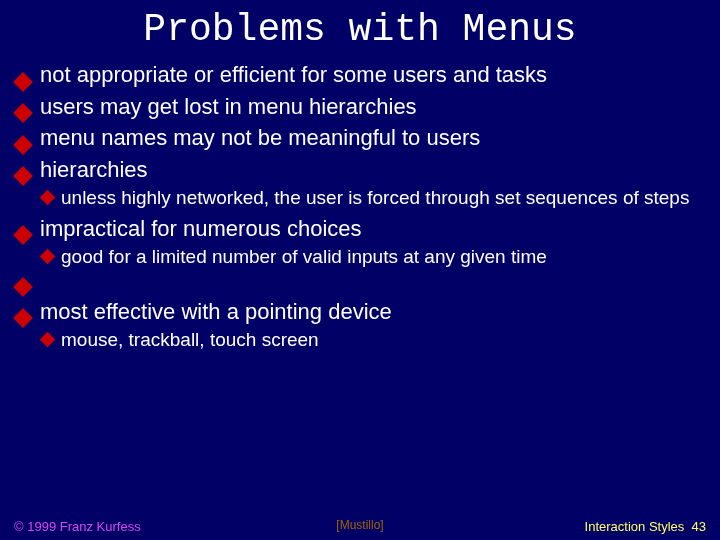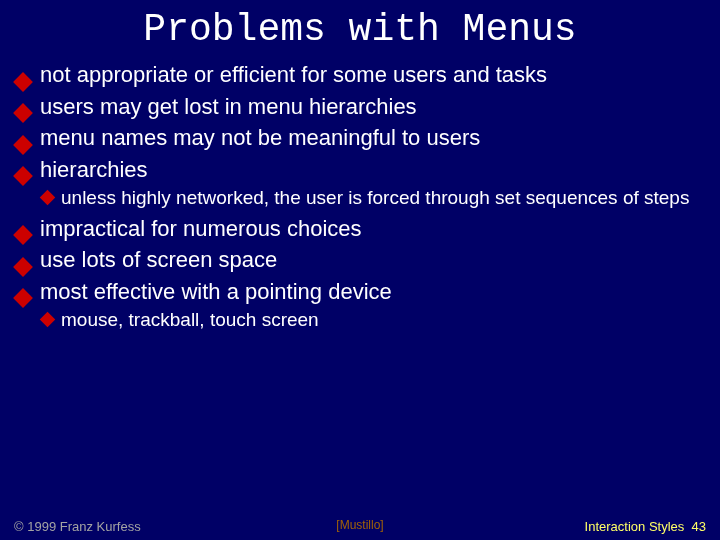"good for a limited number" div.l2 { html: none -> <div> <div></div> <span>good for a limited number of valid inputs at any given time</span> </div> }
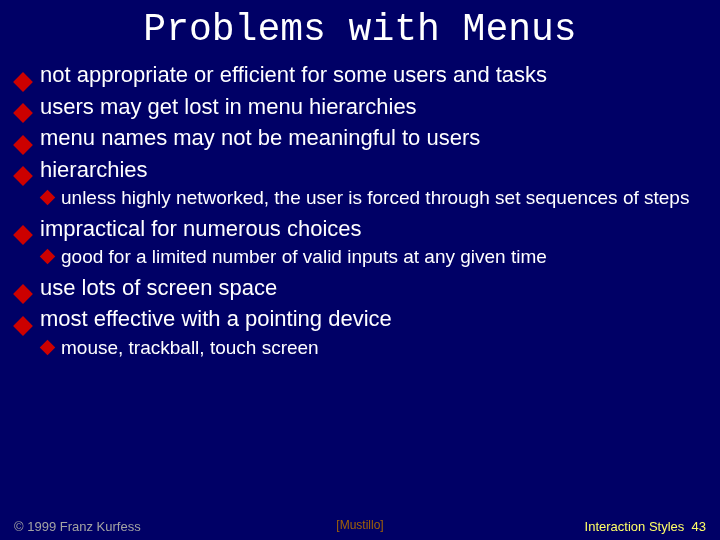"use lots of screen space" span { html: <span>use lots of screen space</span> -> none }
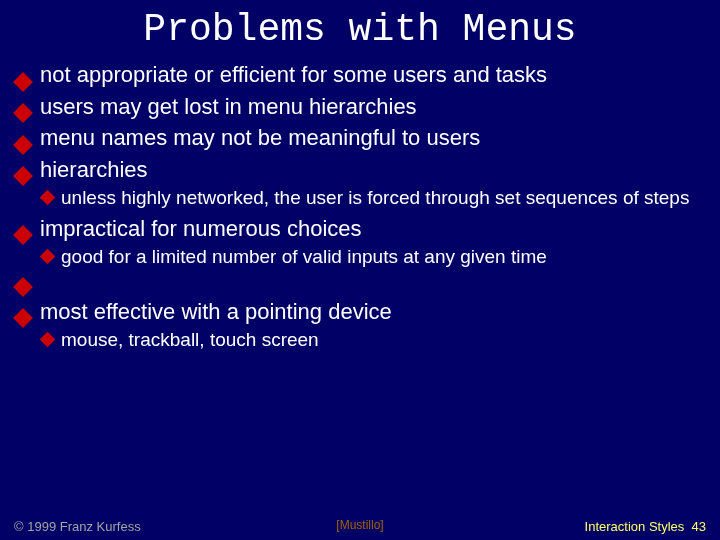"© 1999 Franz Kurfess" .footer .left { color: #a3a3a3 -> #d946ef }
